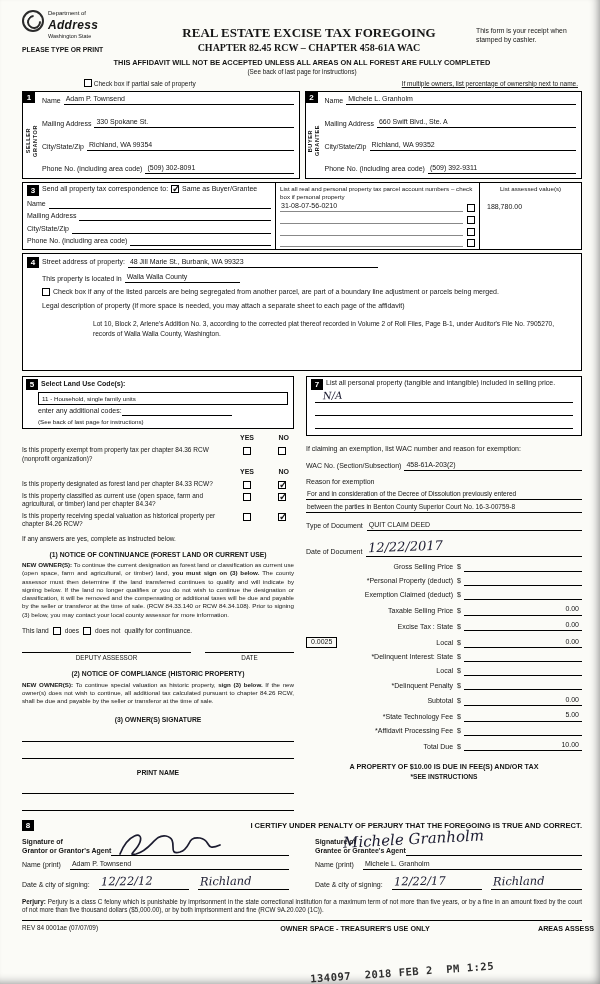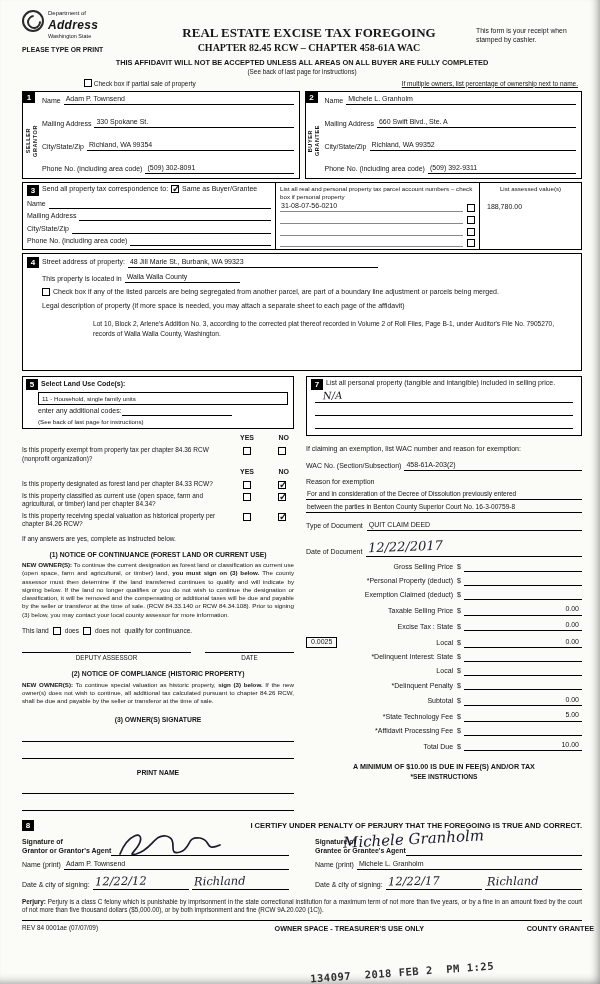"THIS AFFIDAVIT WILL NOT BE" div.warning { text: BUYER -> FOREST }
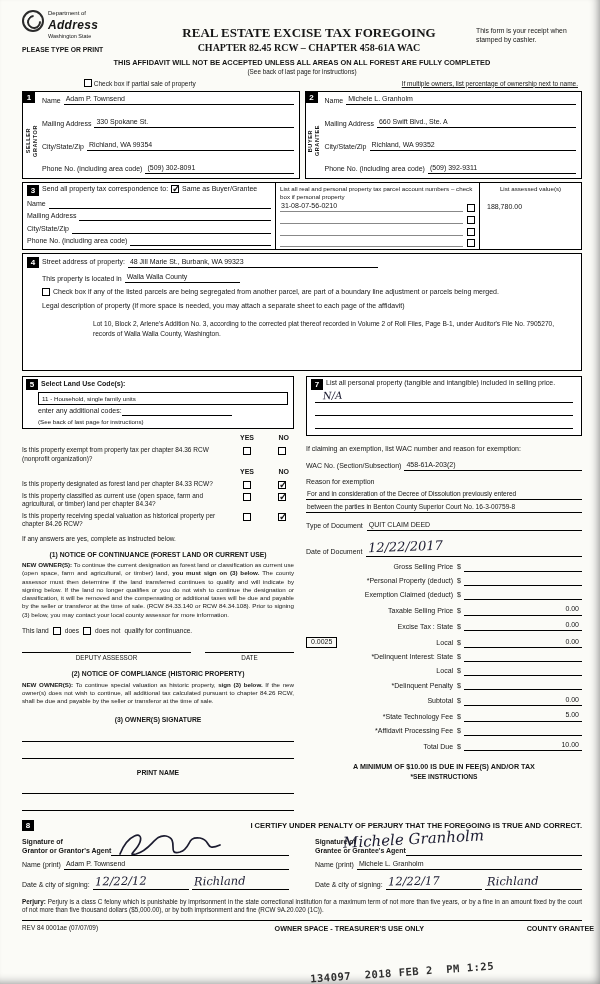"A MINIMUM OF $10.00 IS" div.minnote { text: MINIMUM -> PROPERTY }
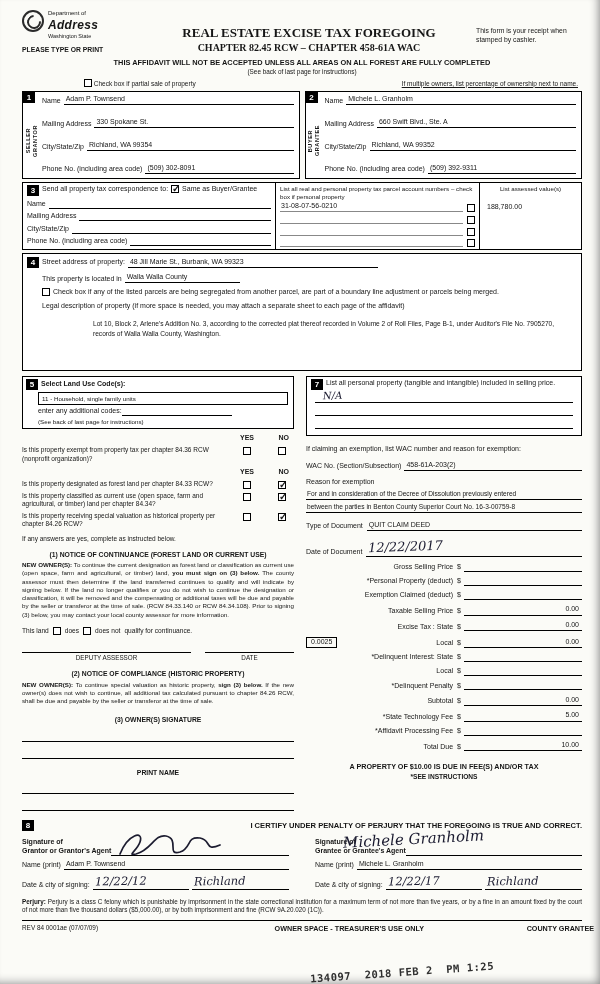"12/22/12" .namerow, .daterow { gap: 3px -> 9px }
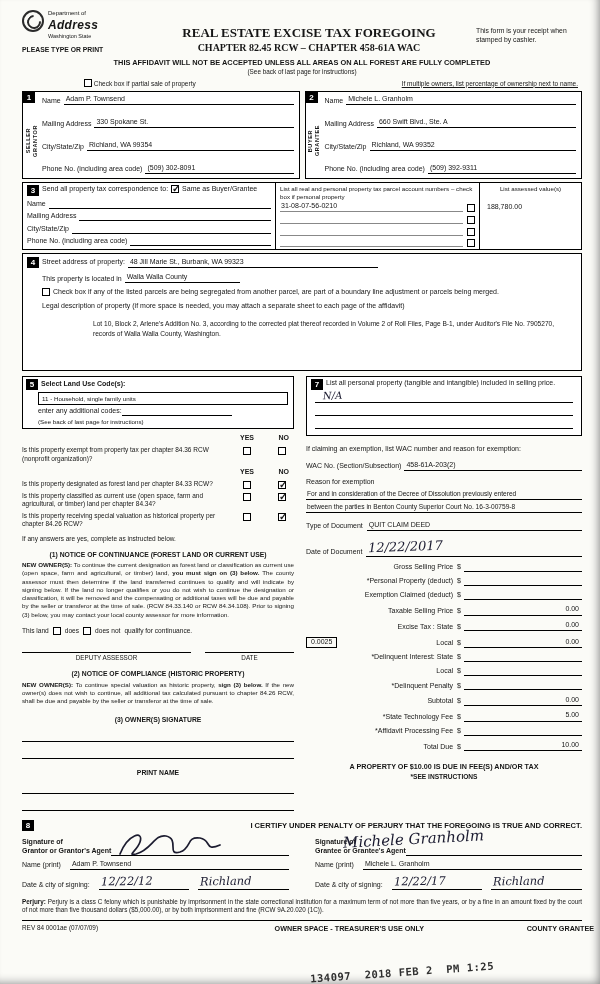"COUNTY GRANTEE" span.foot-right { text: COUNTY GRANTEE -> AREAS ASSESS }
